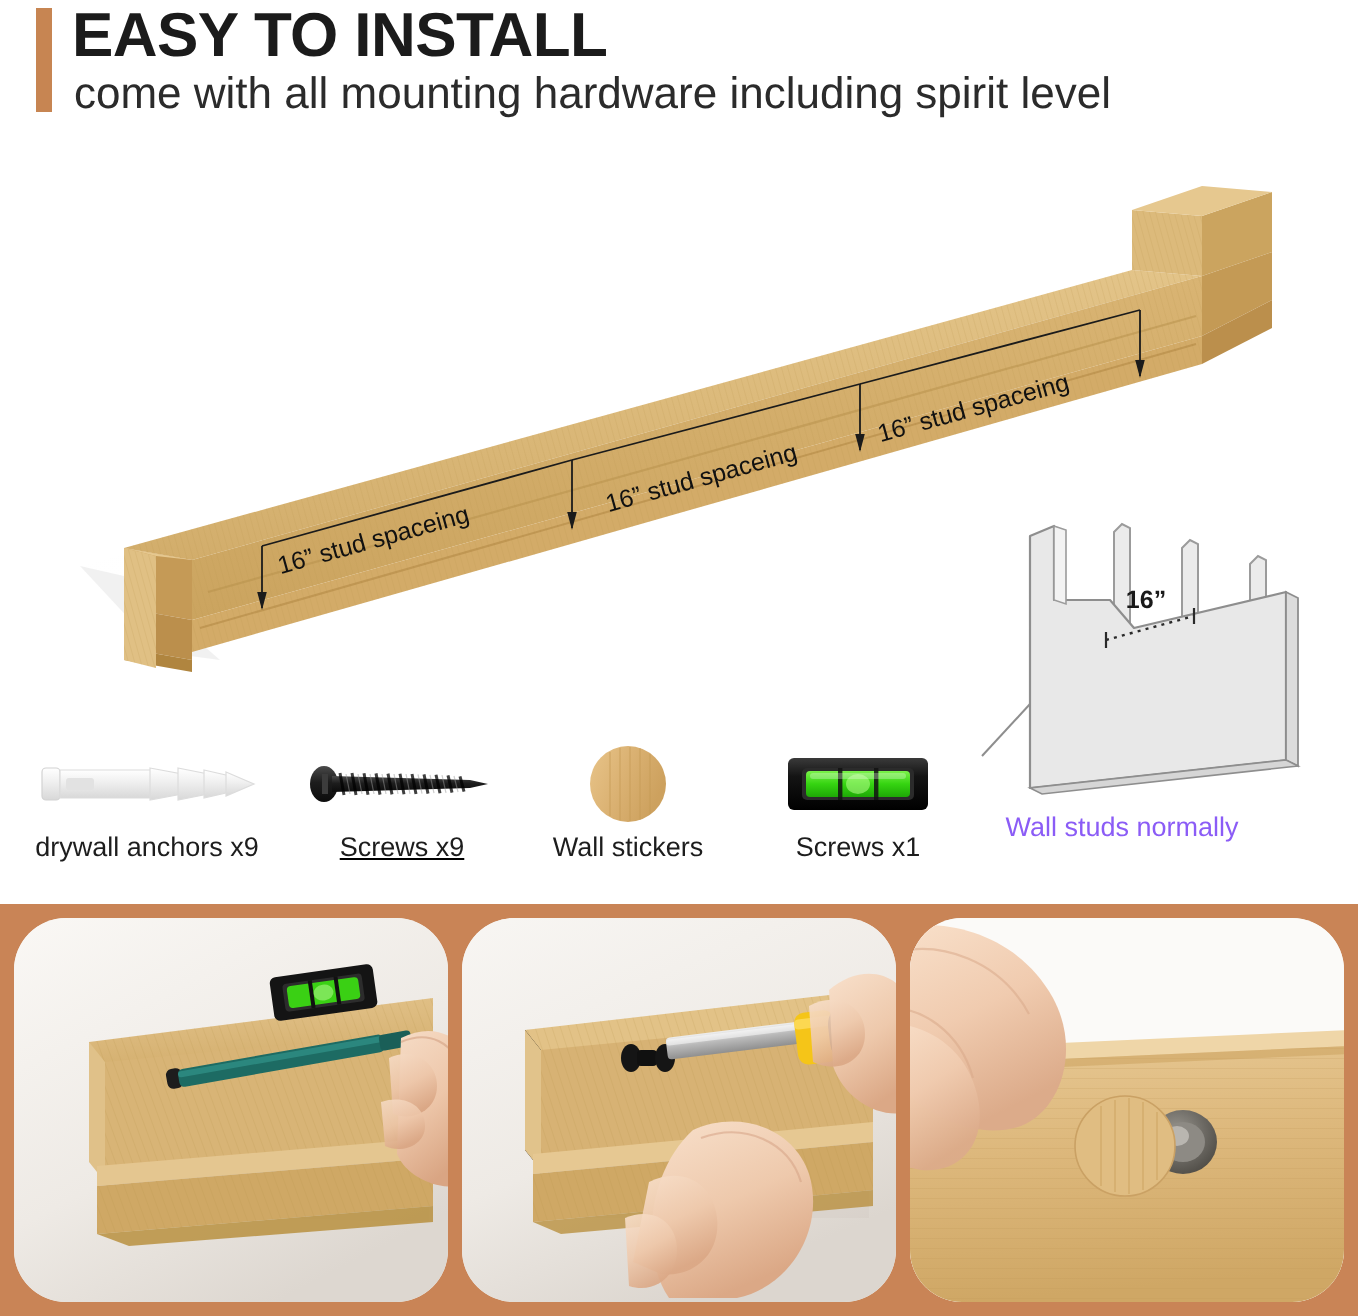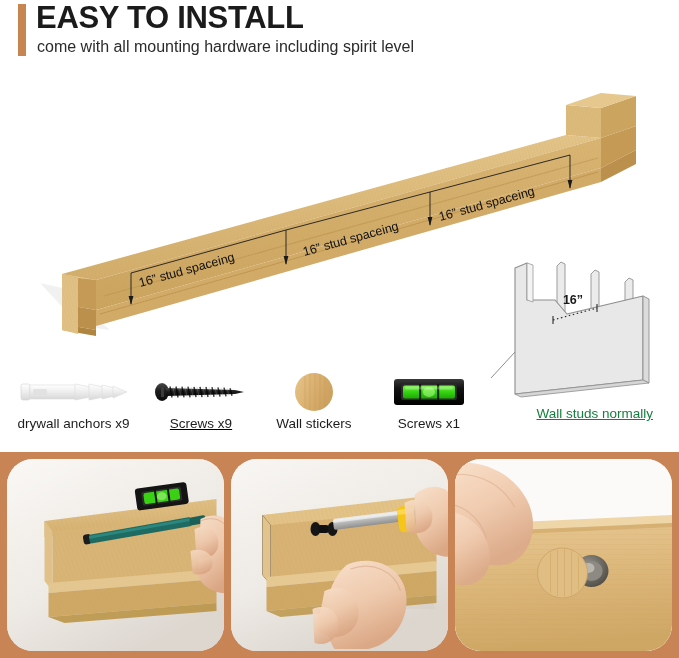"come with all mounting hardware" #subhead { font-size: 16px -> 22px }
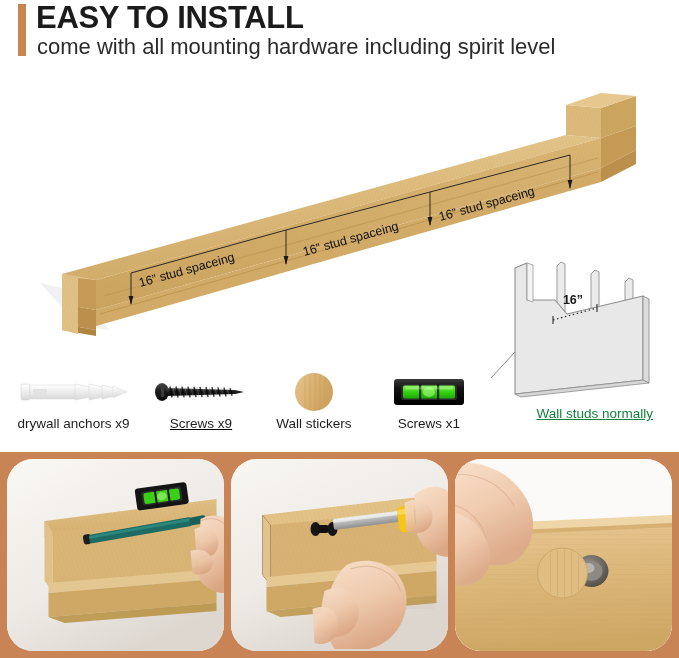"Wall studs normally" #wall-studs-caption { color: #15803d -> #8b5cf6; text-align: right -> center; text-decoration: underline -> none }
